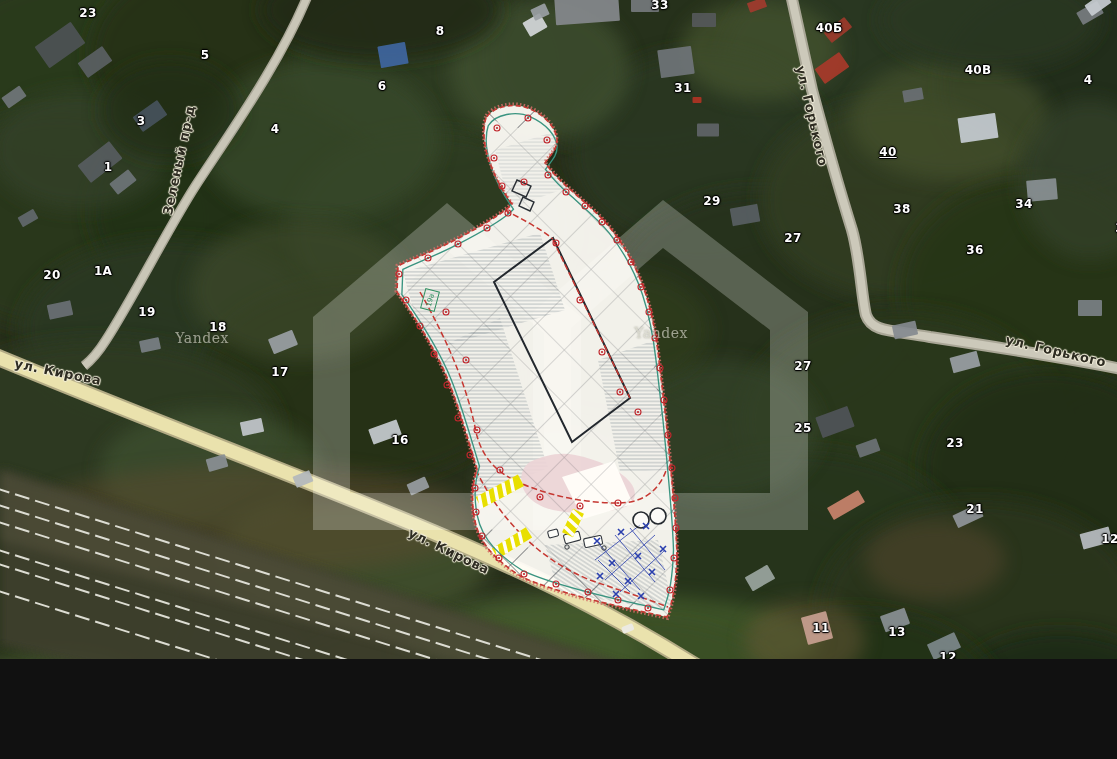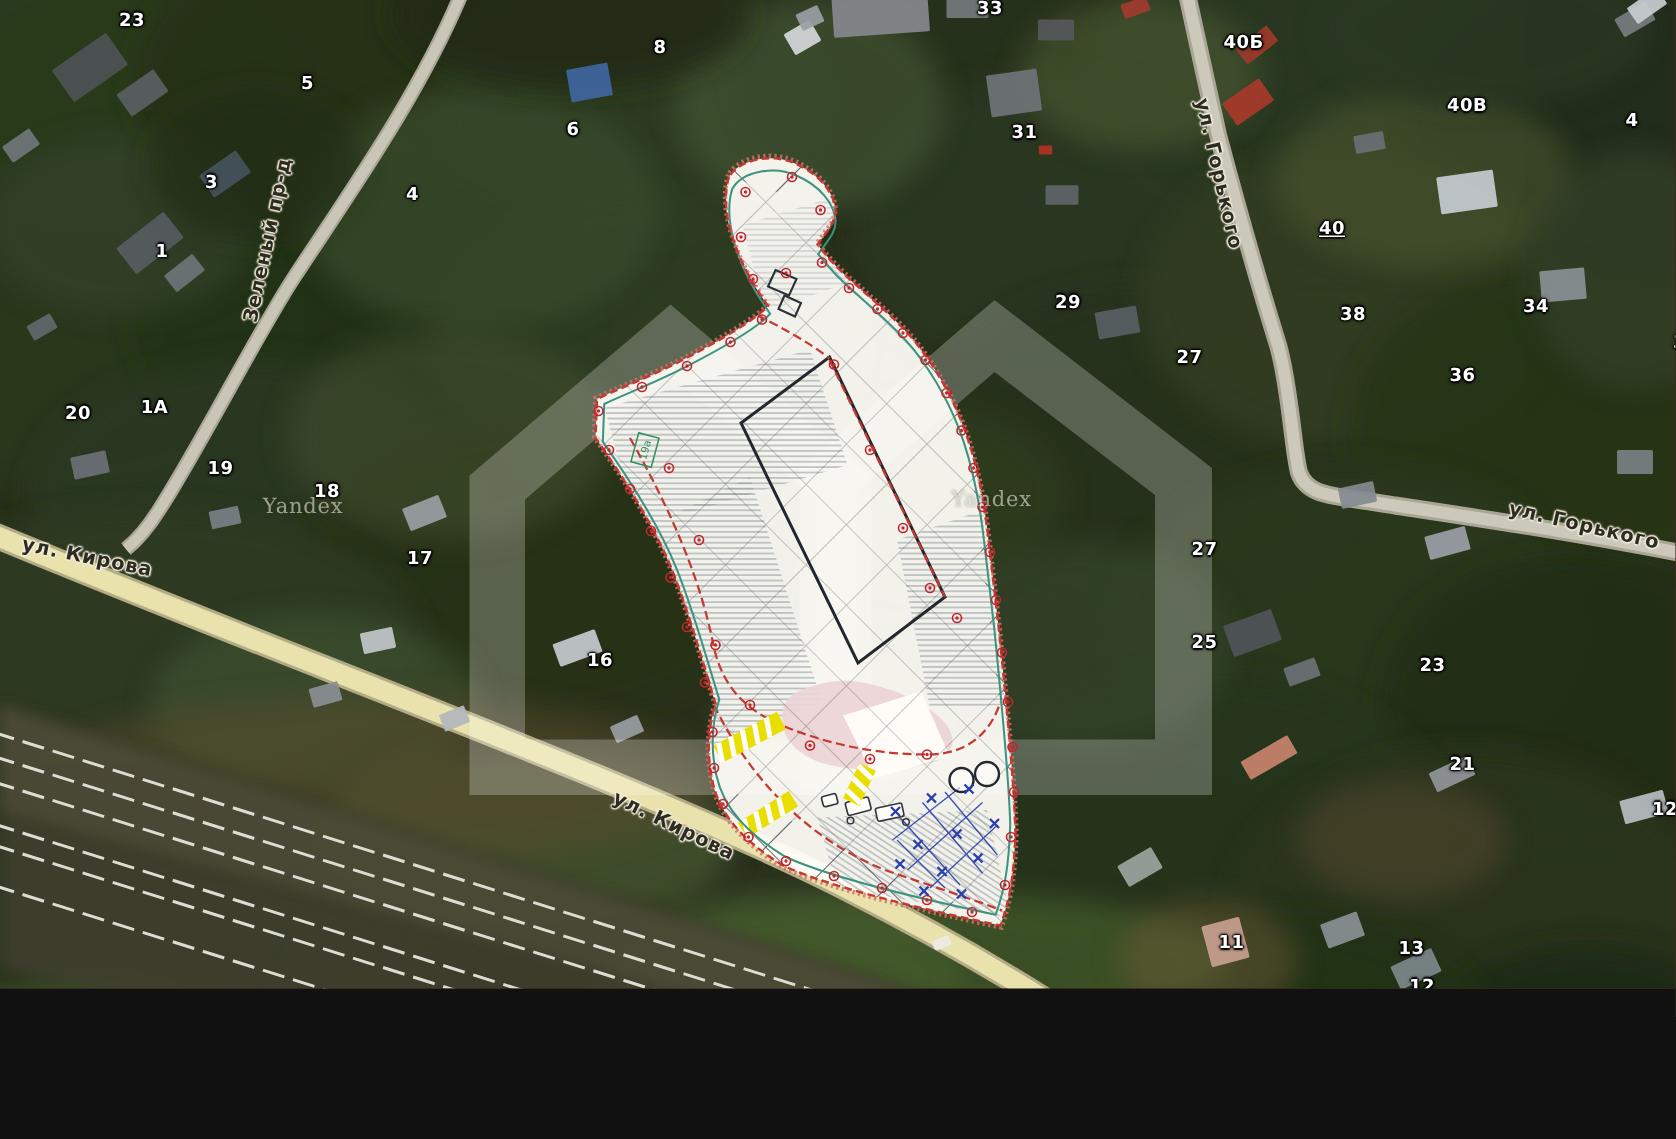"13" div.house-num { margin-left: 44px -> none }
